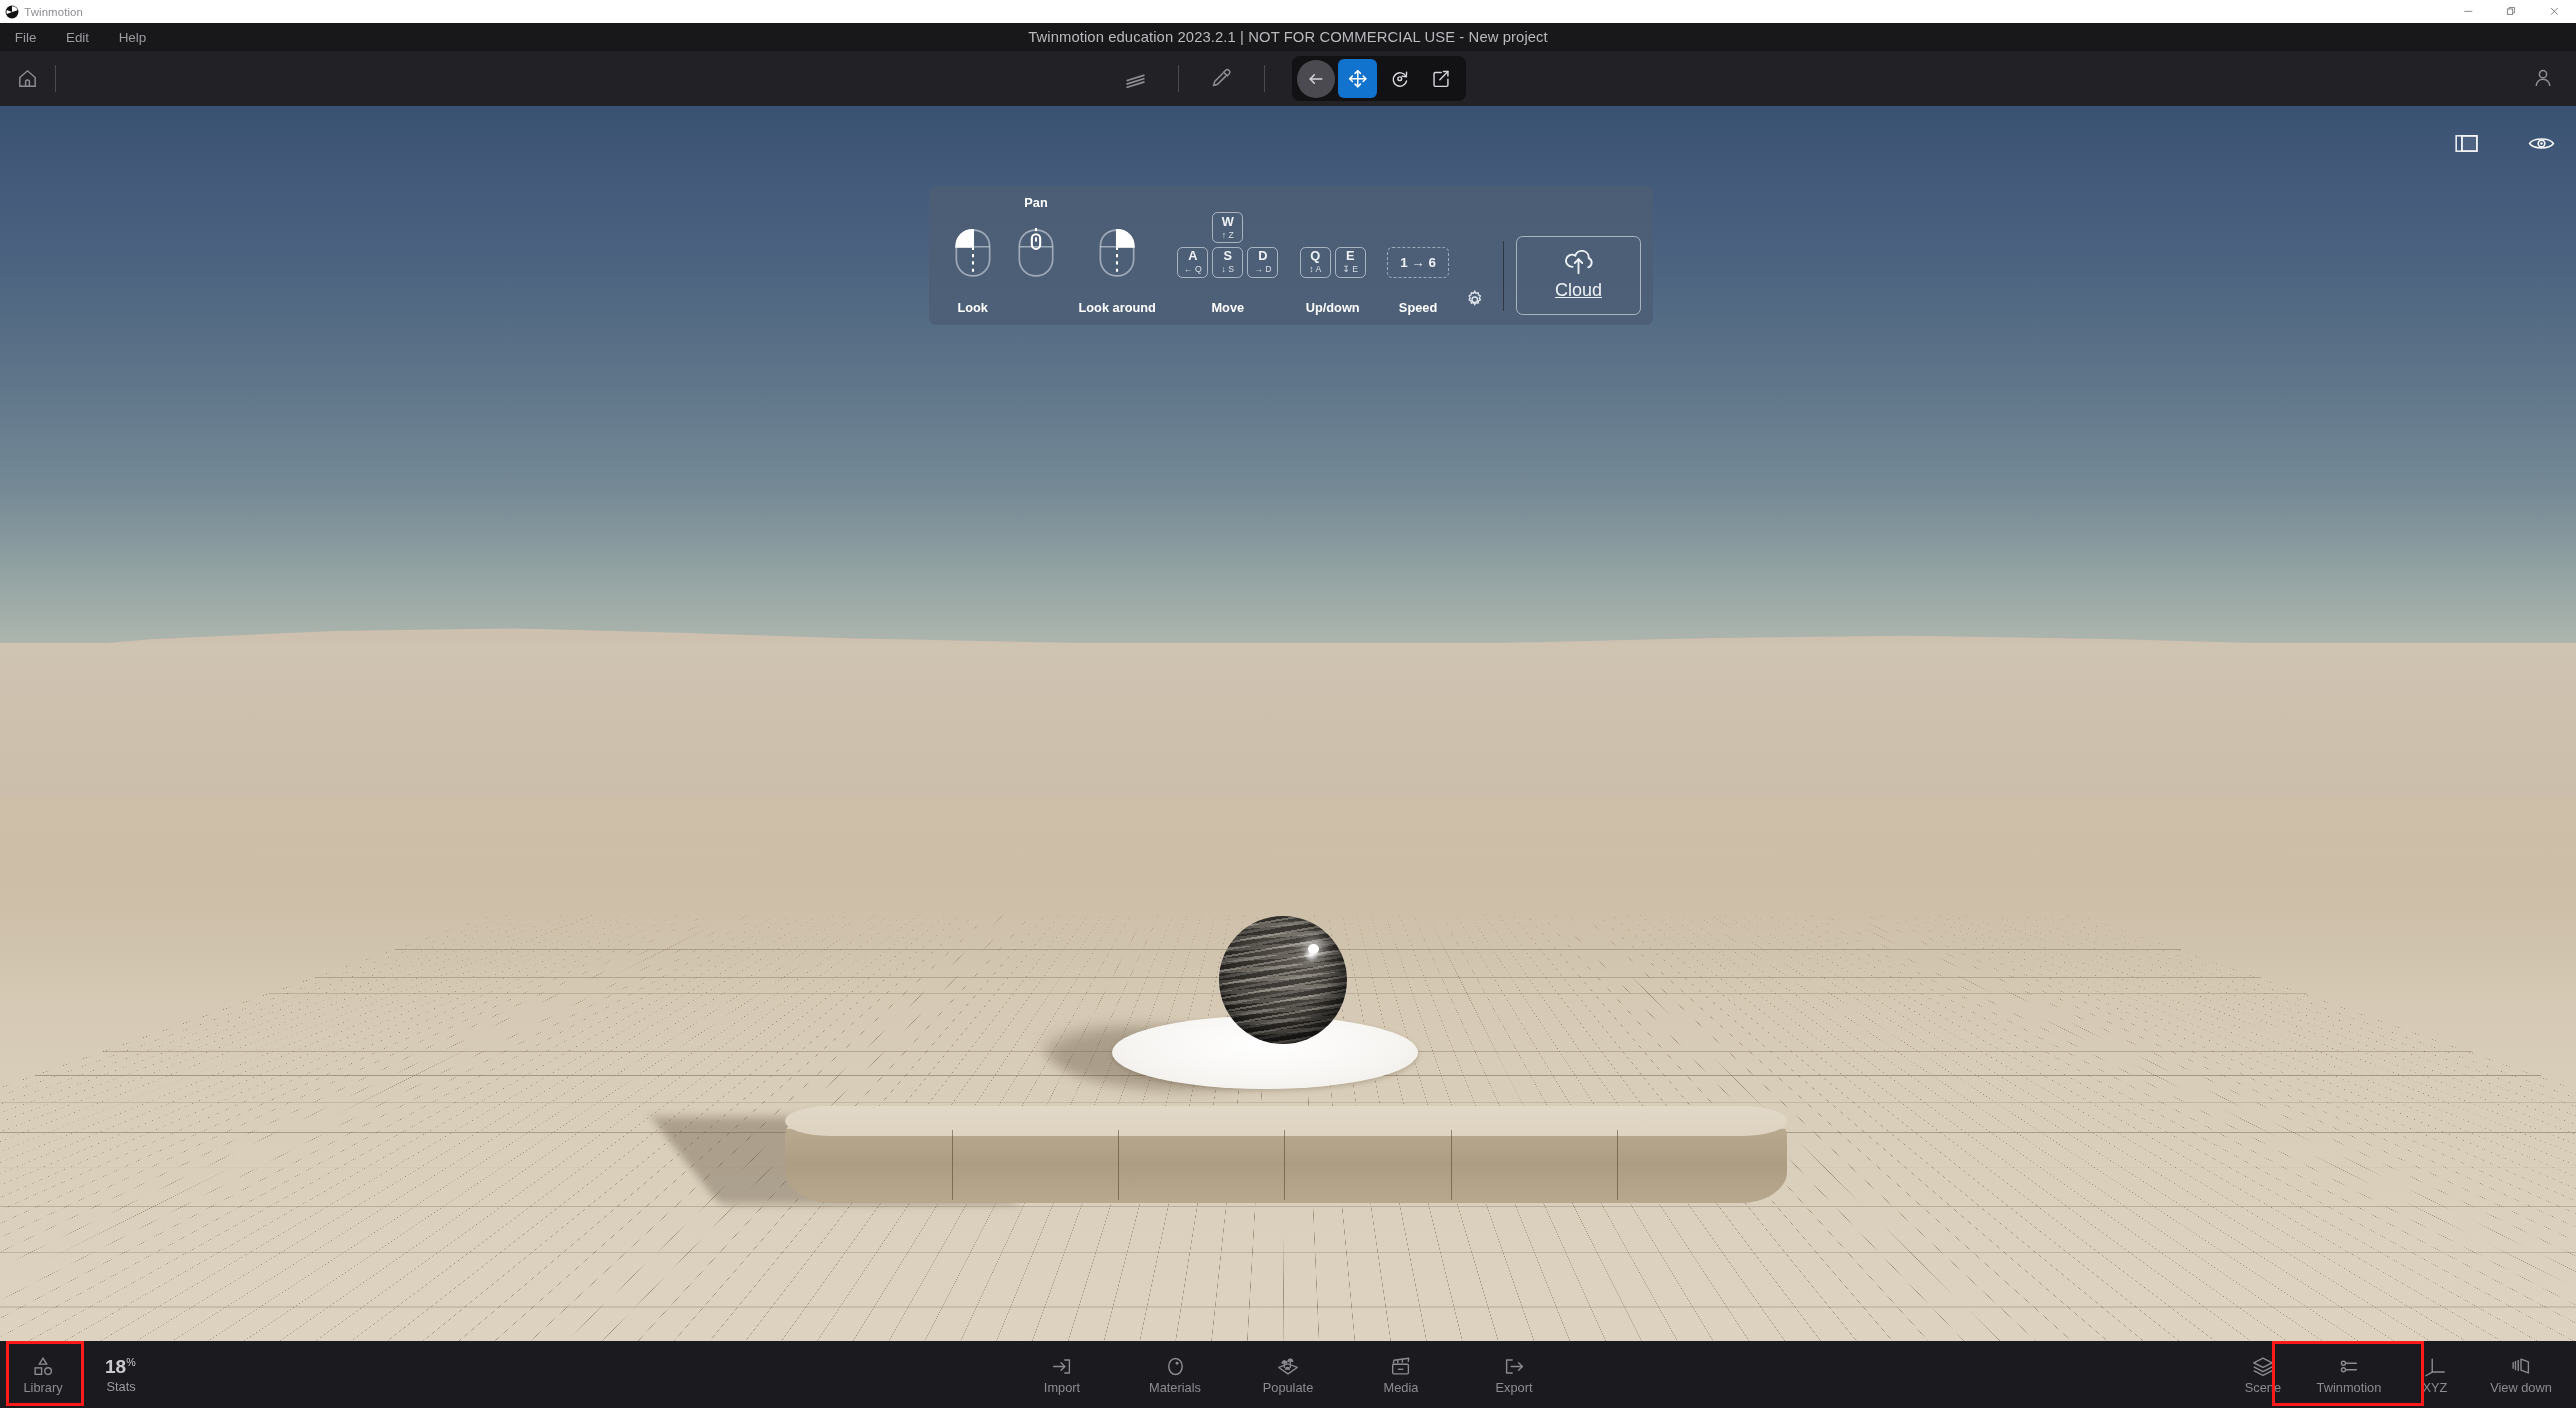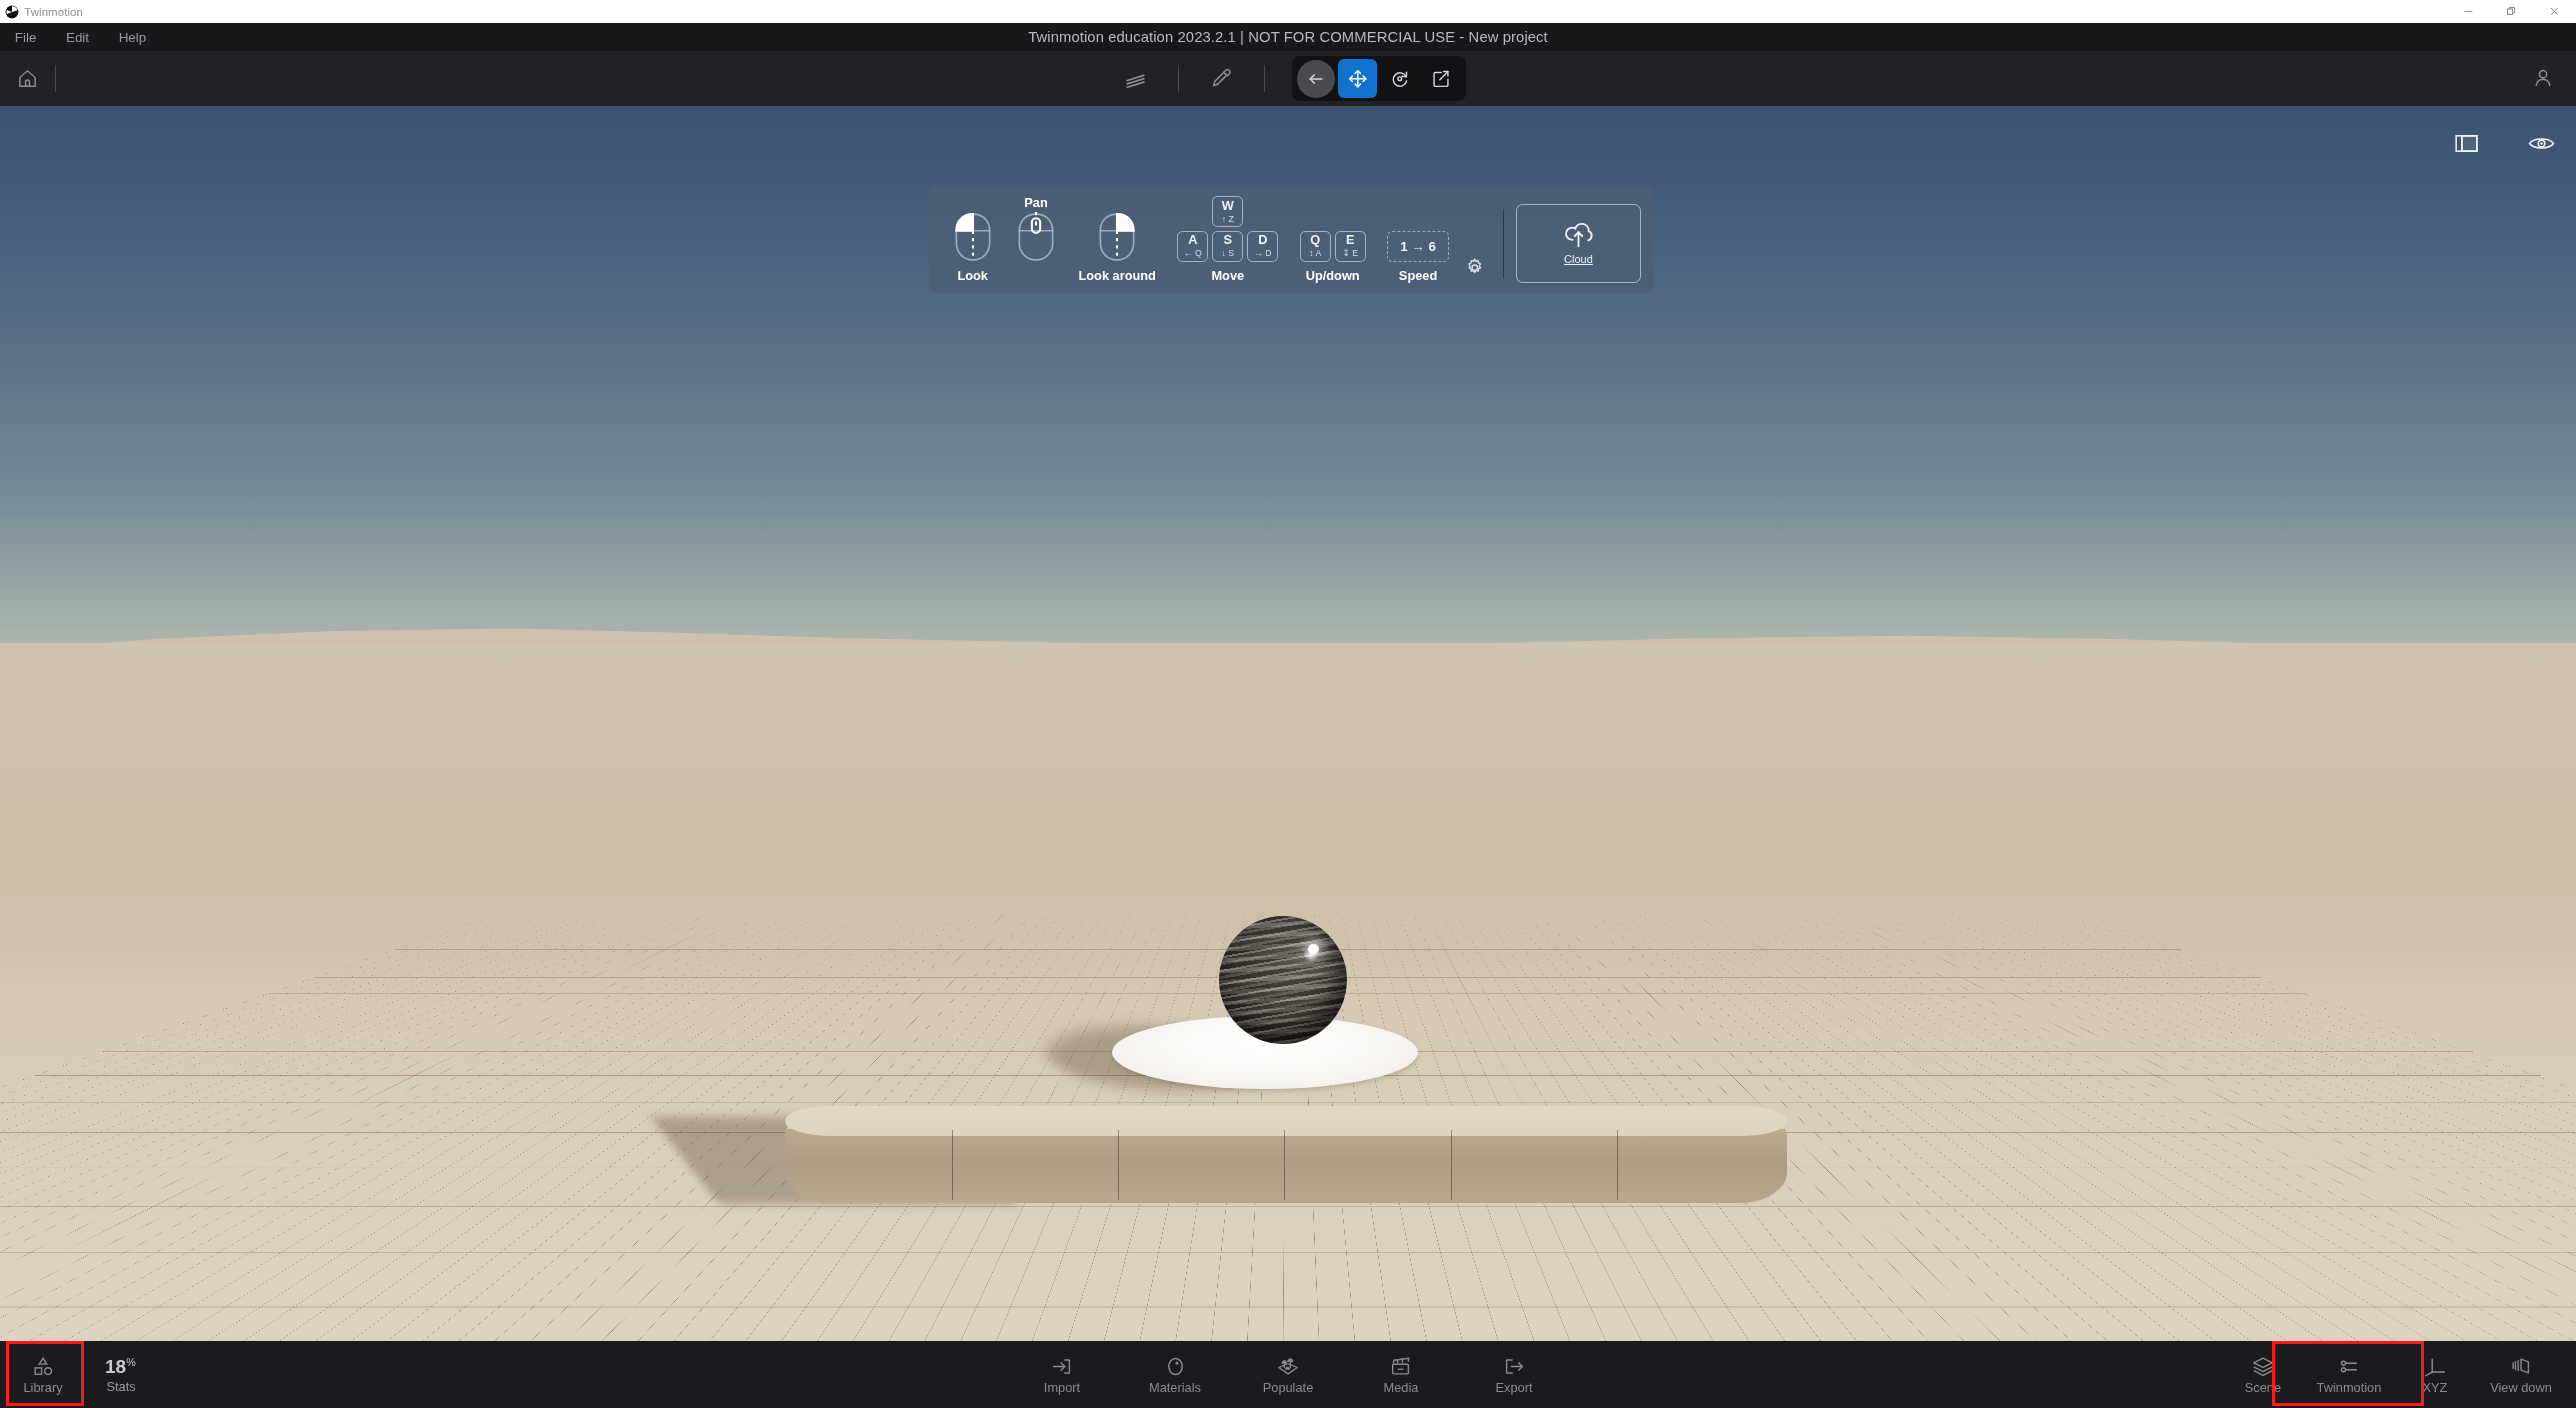"Pan" .nav-group { gap: none -> 16px }
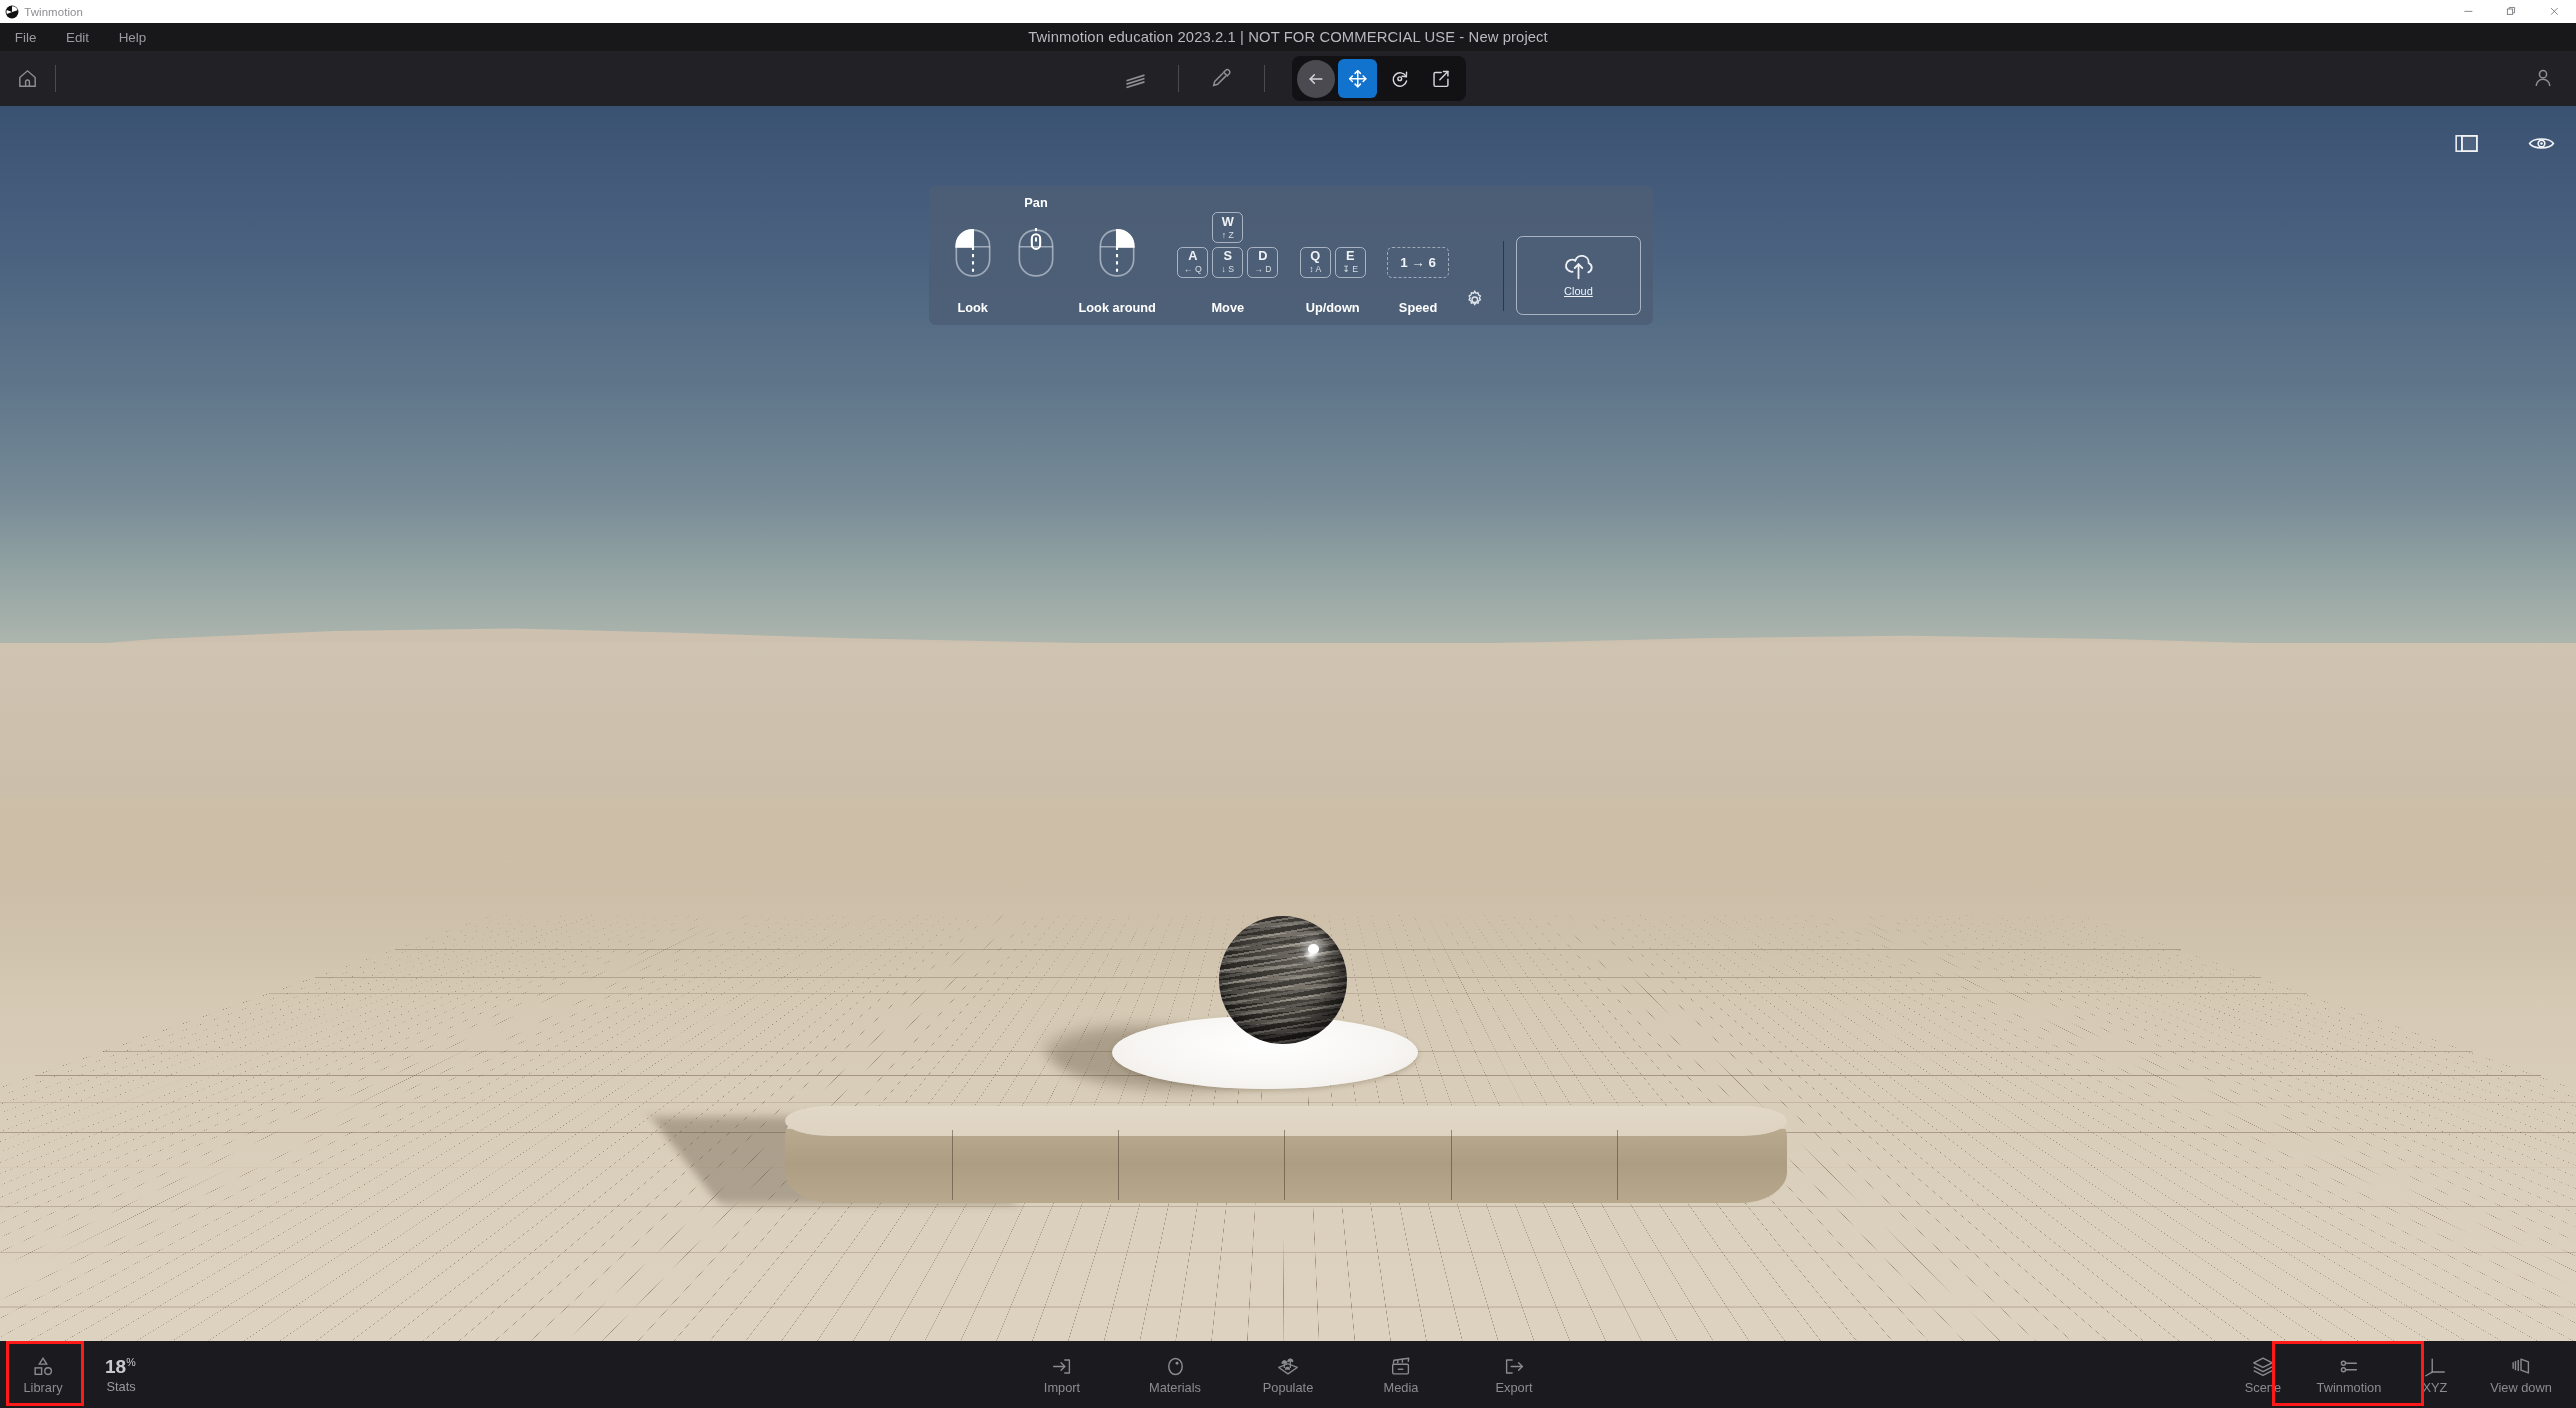"Cloud" .cloud-label { font-size: 11px -> 18px }
